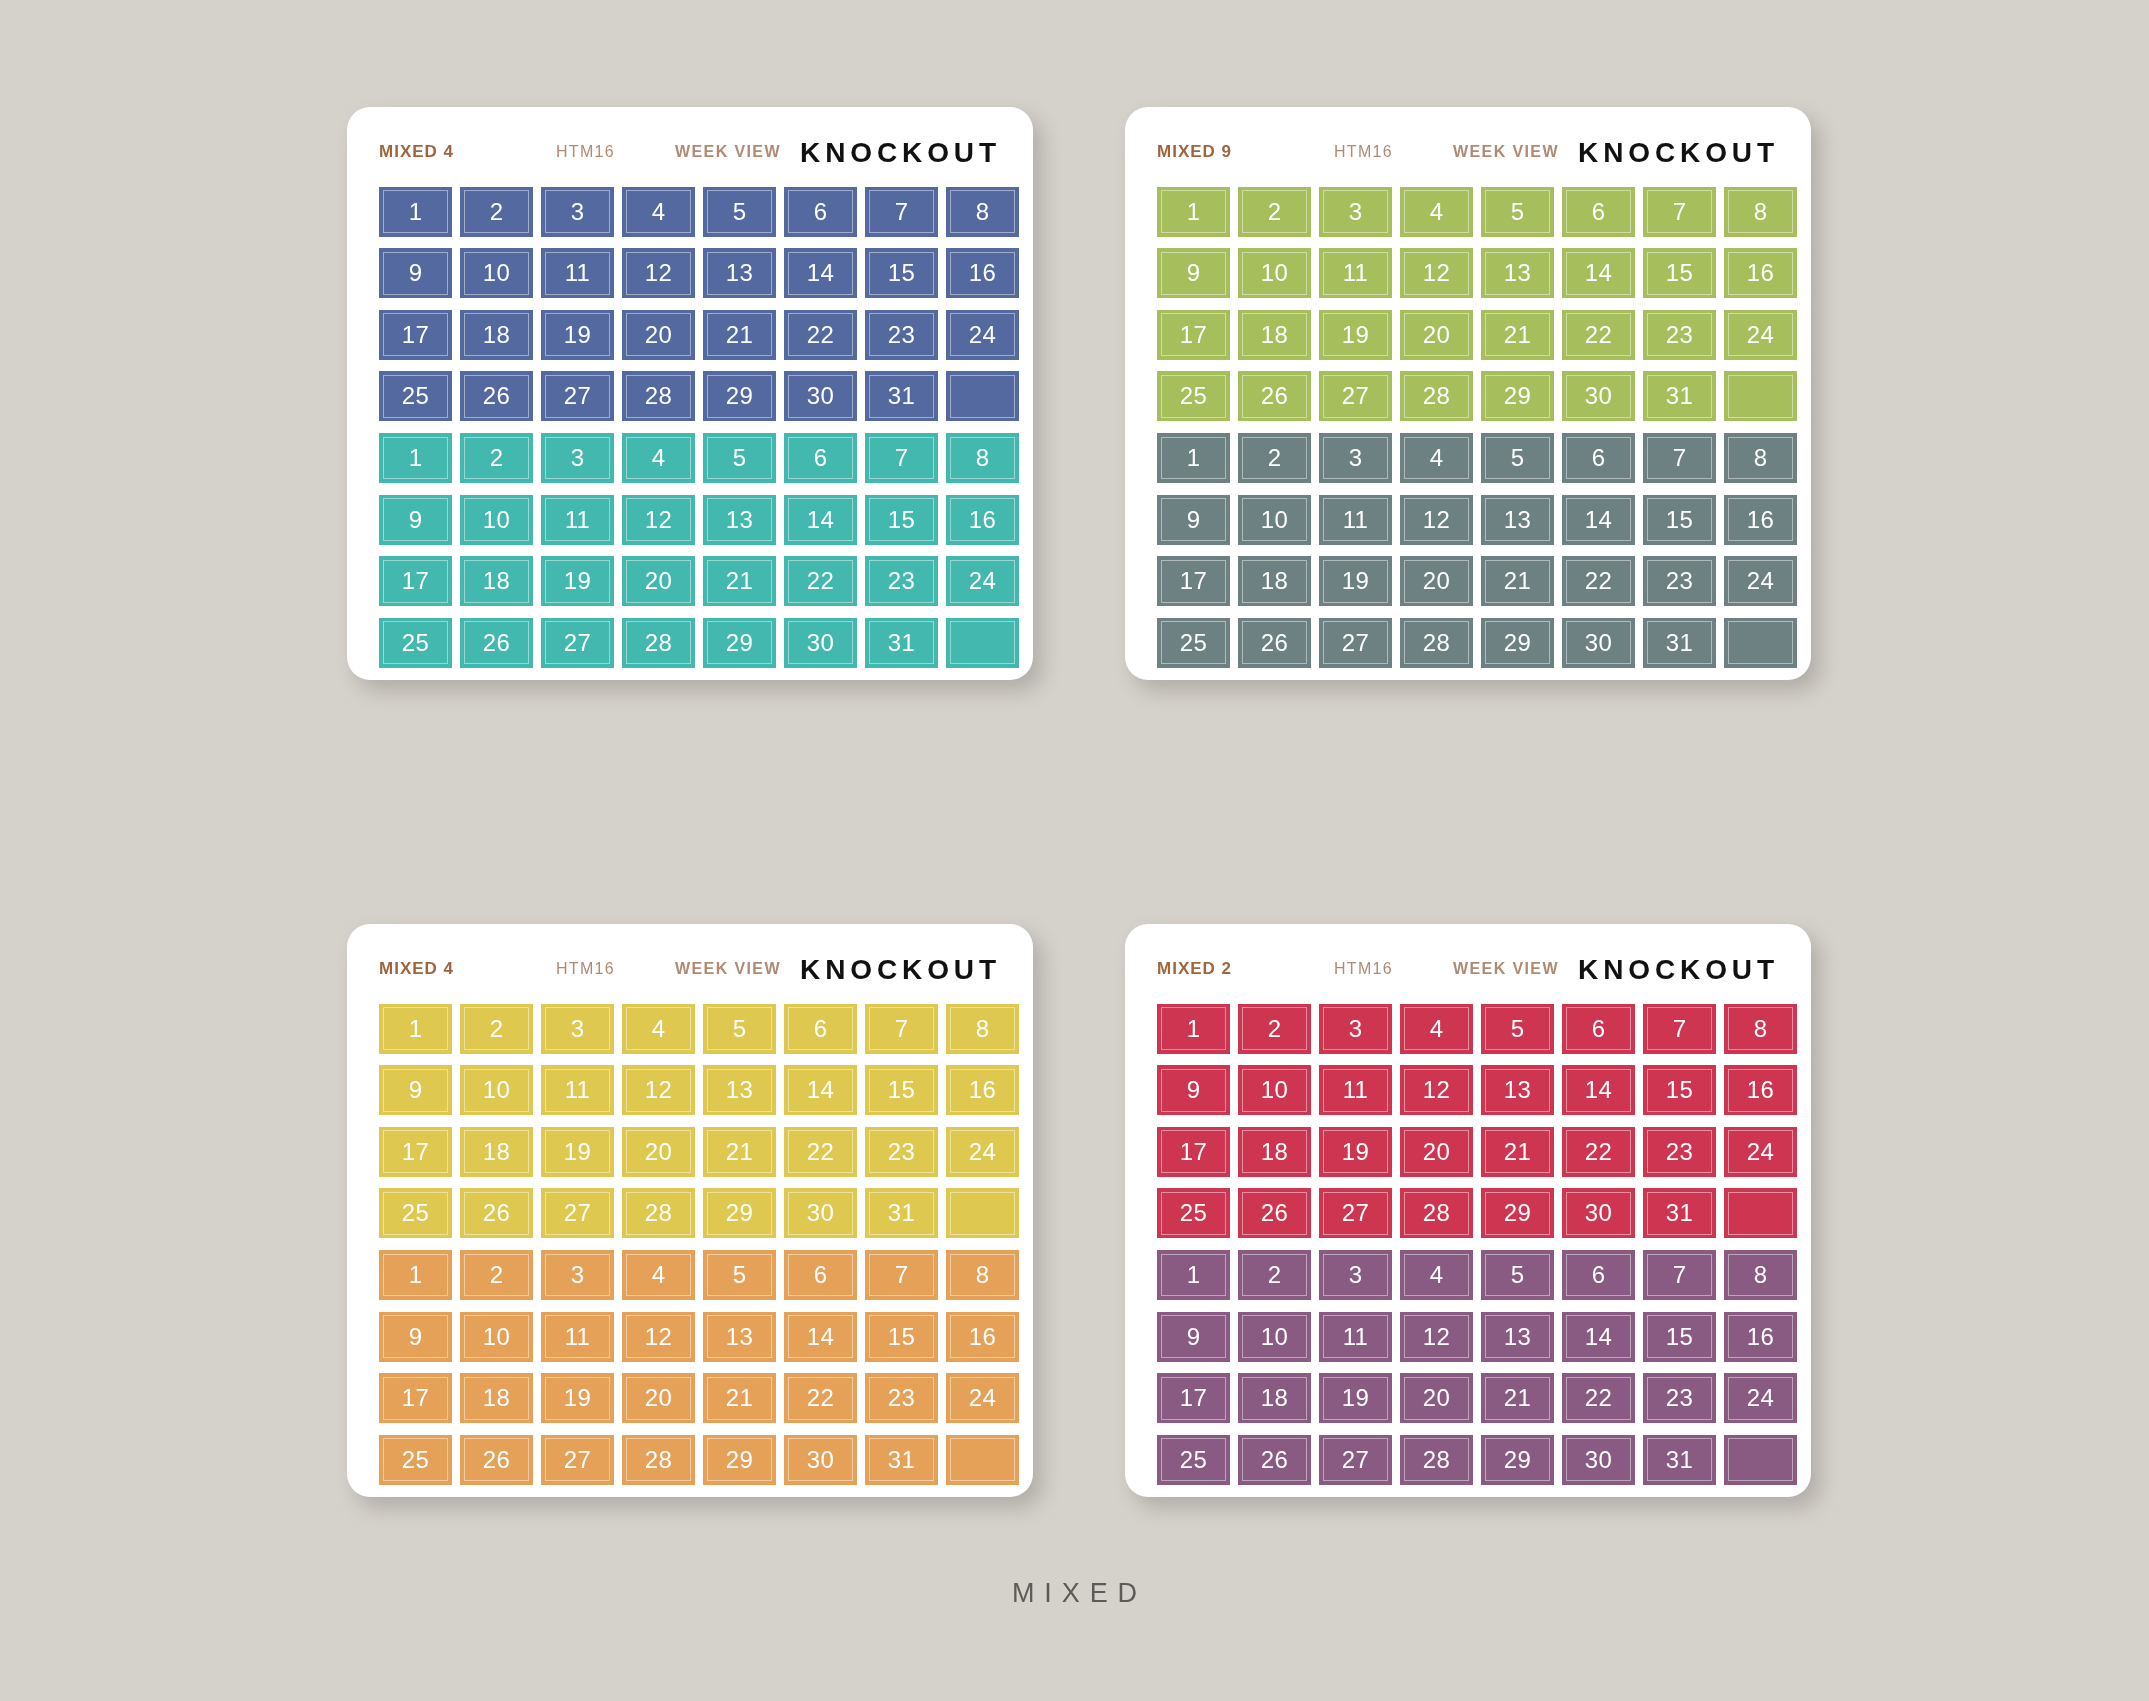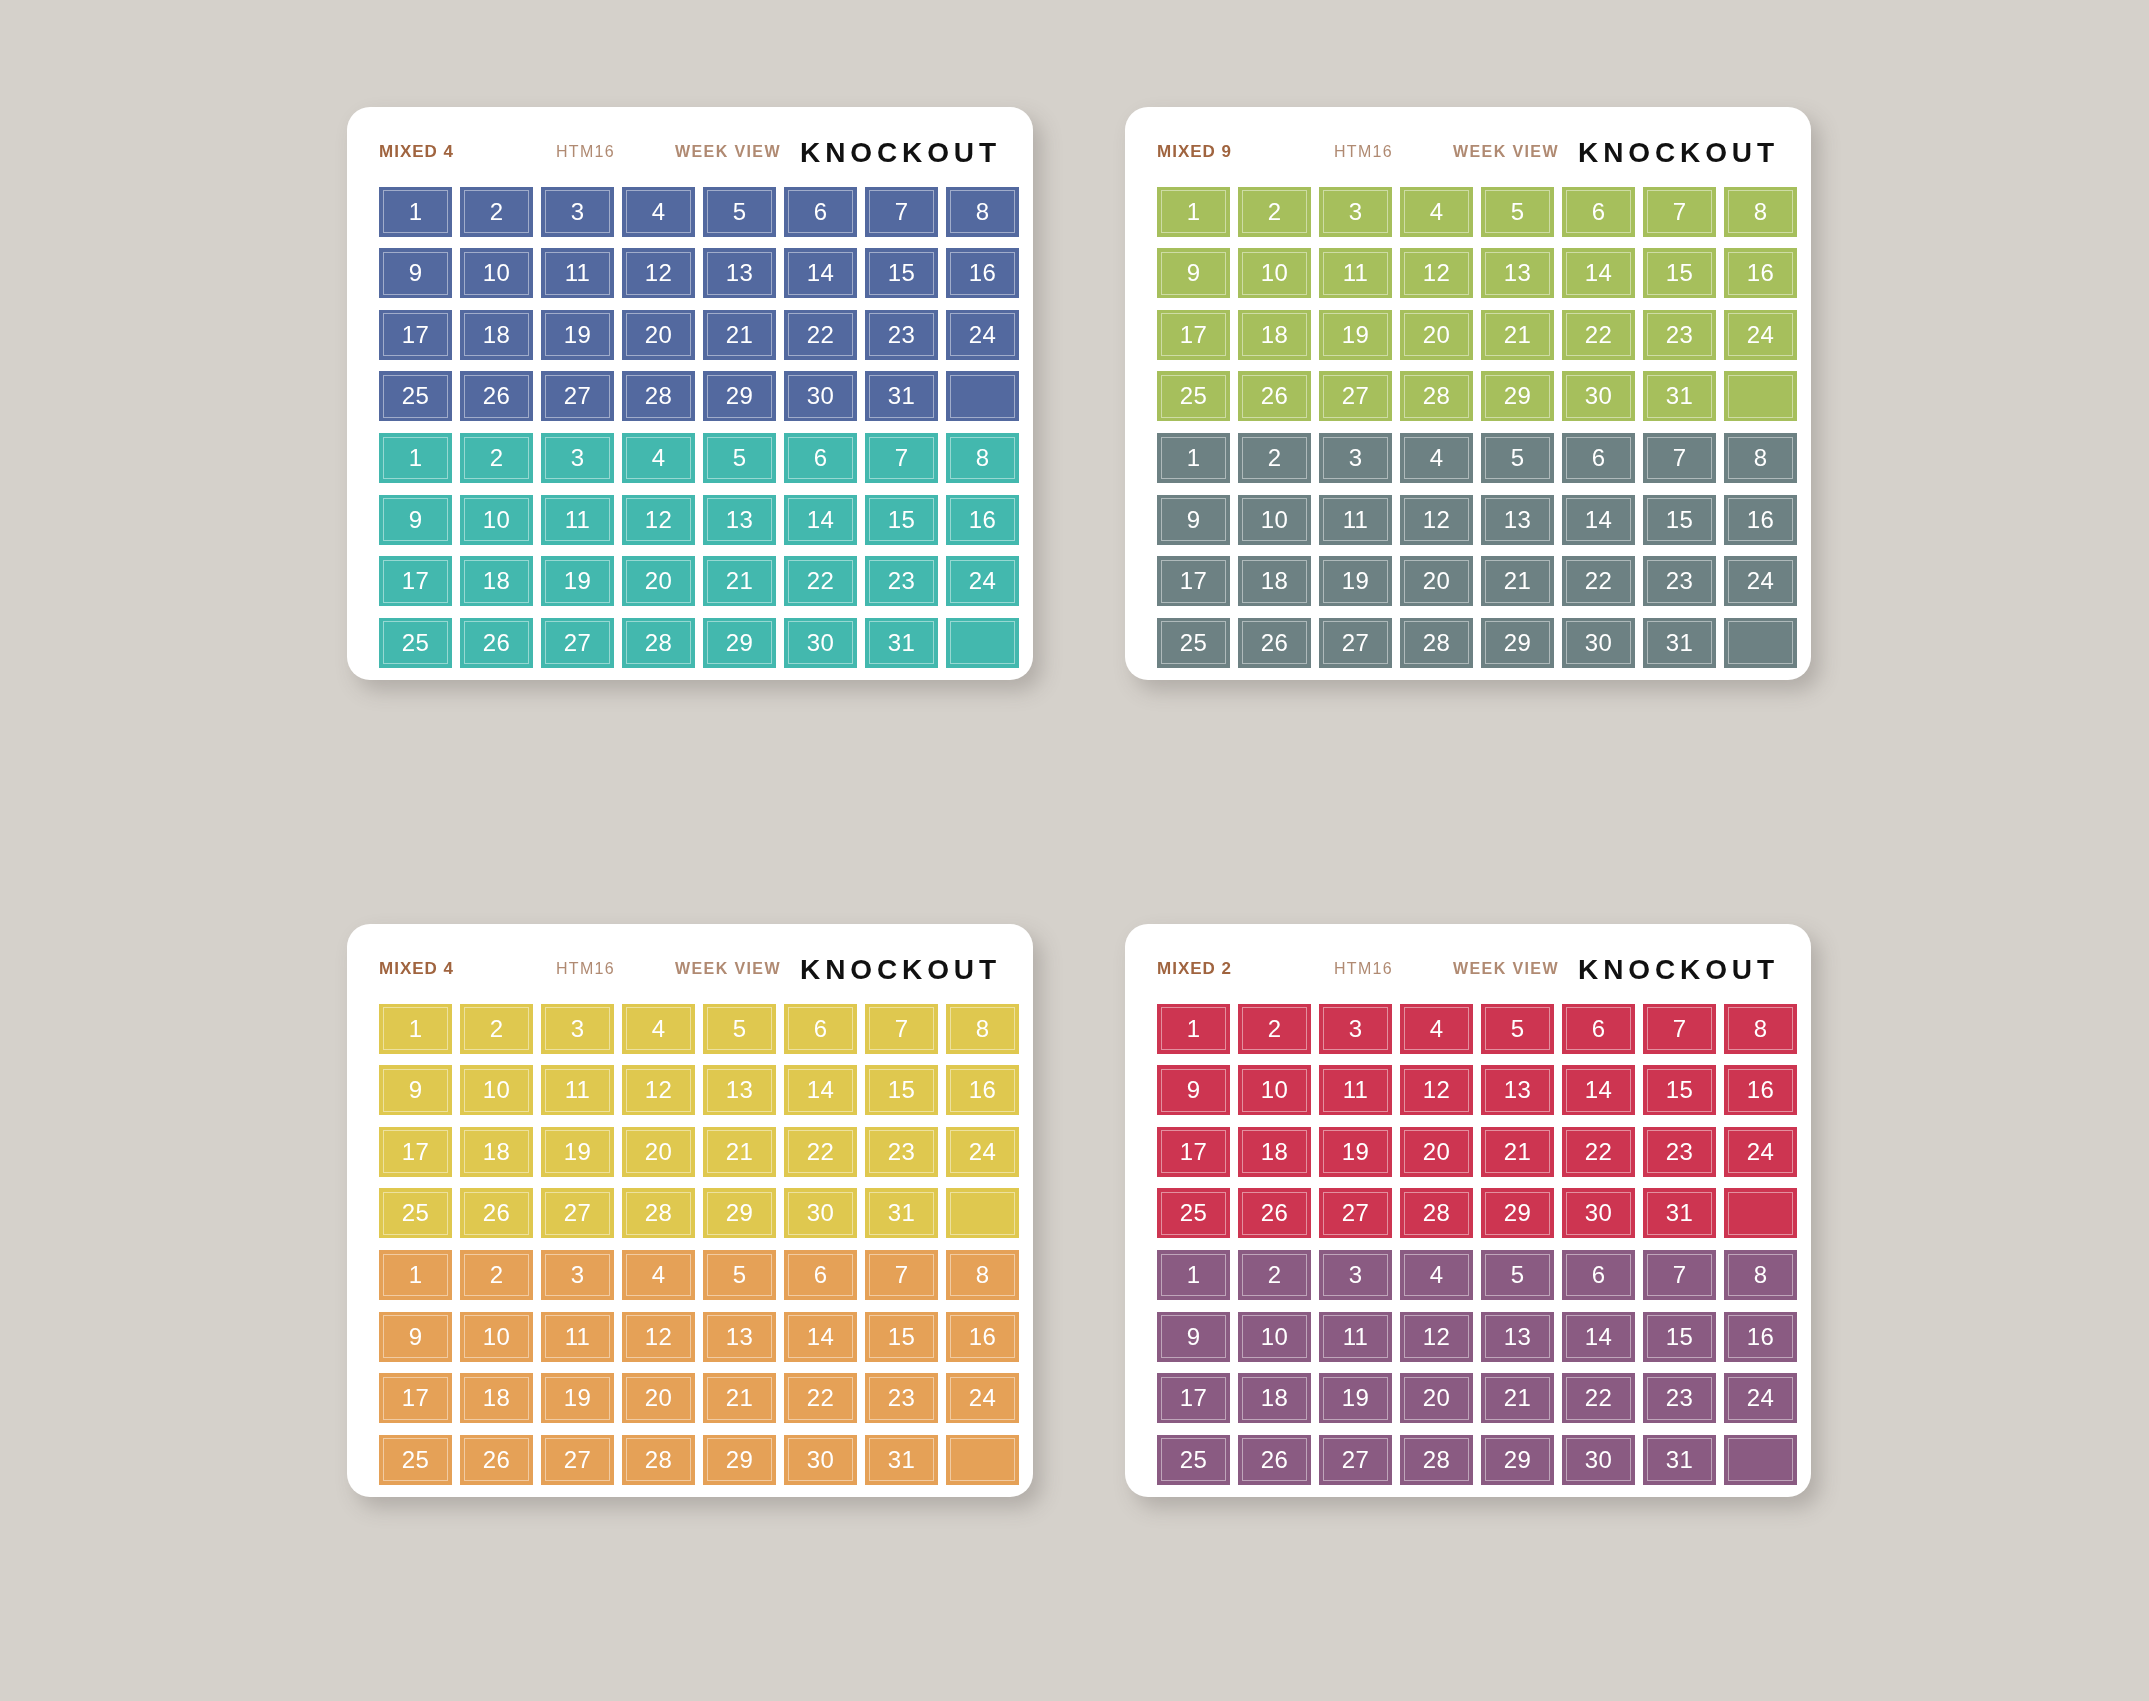"MIXED" div.caption { html: none -> <div>MIXED</div> }
